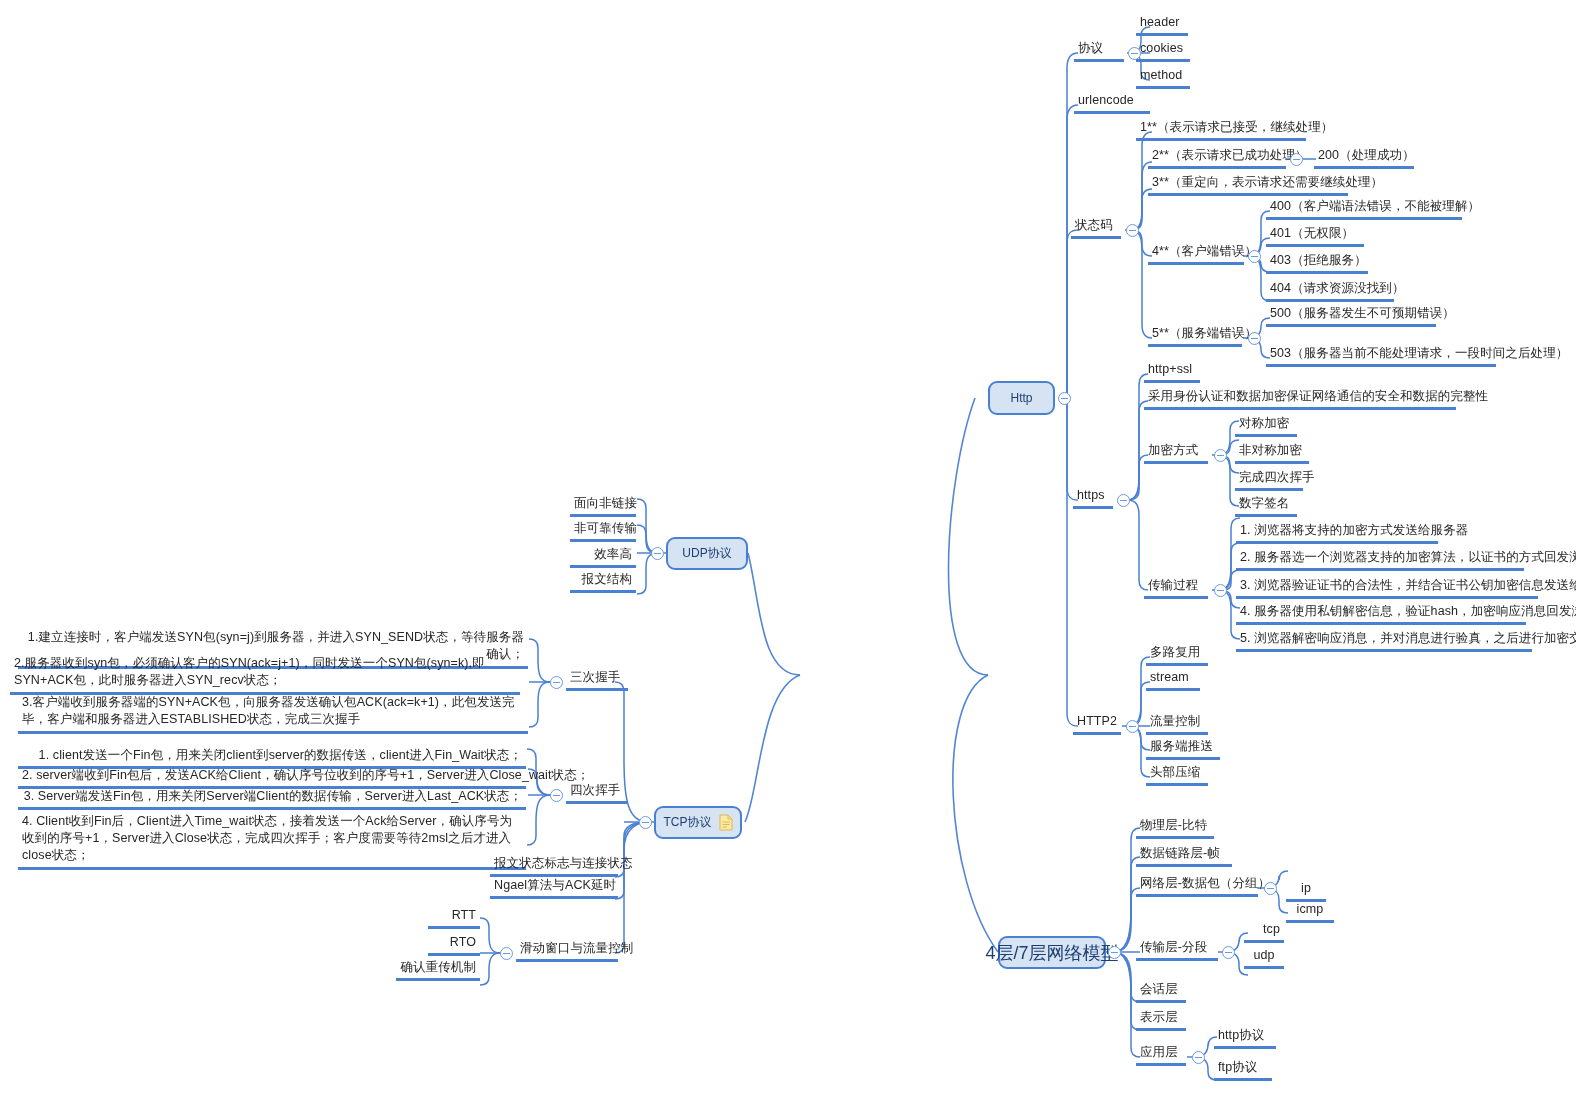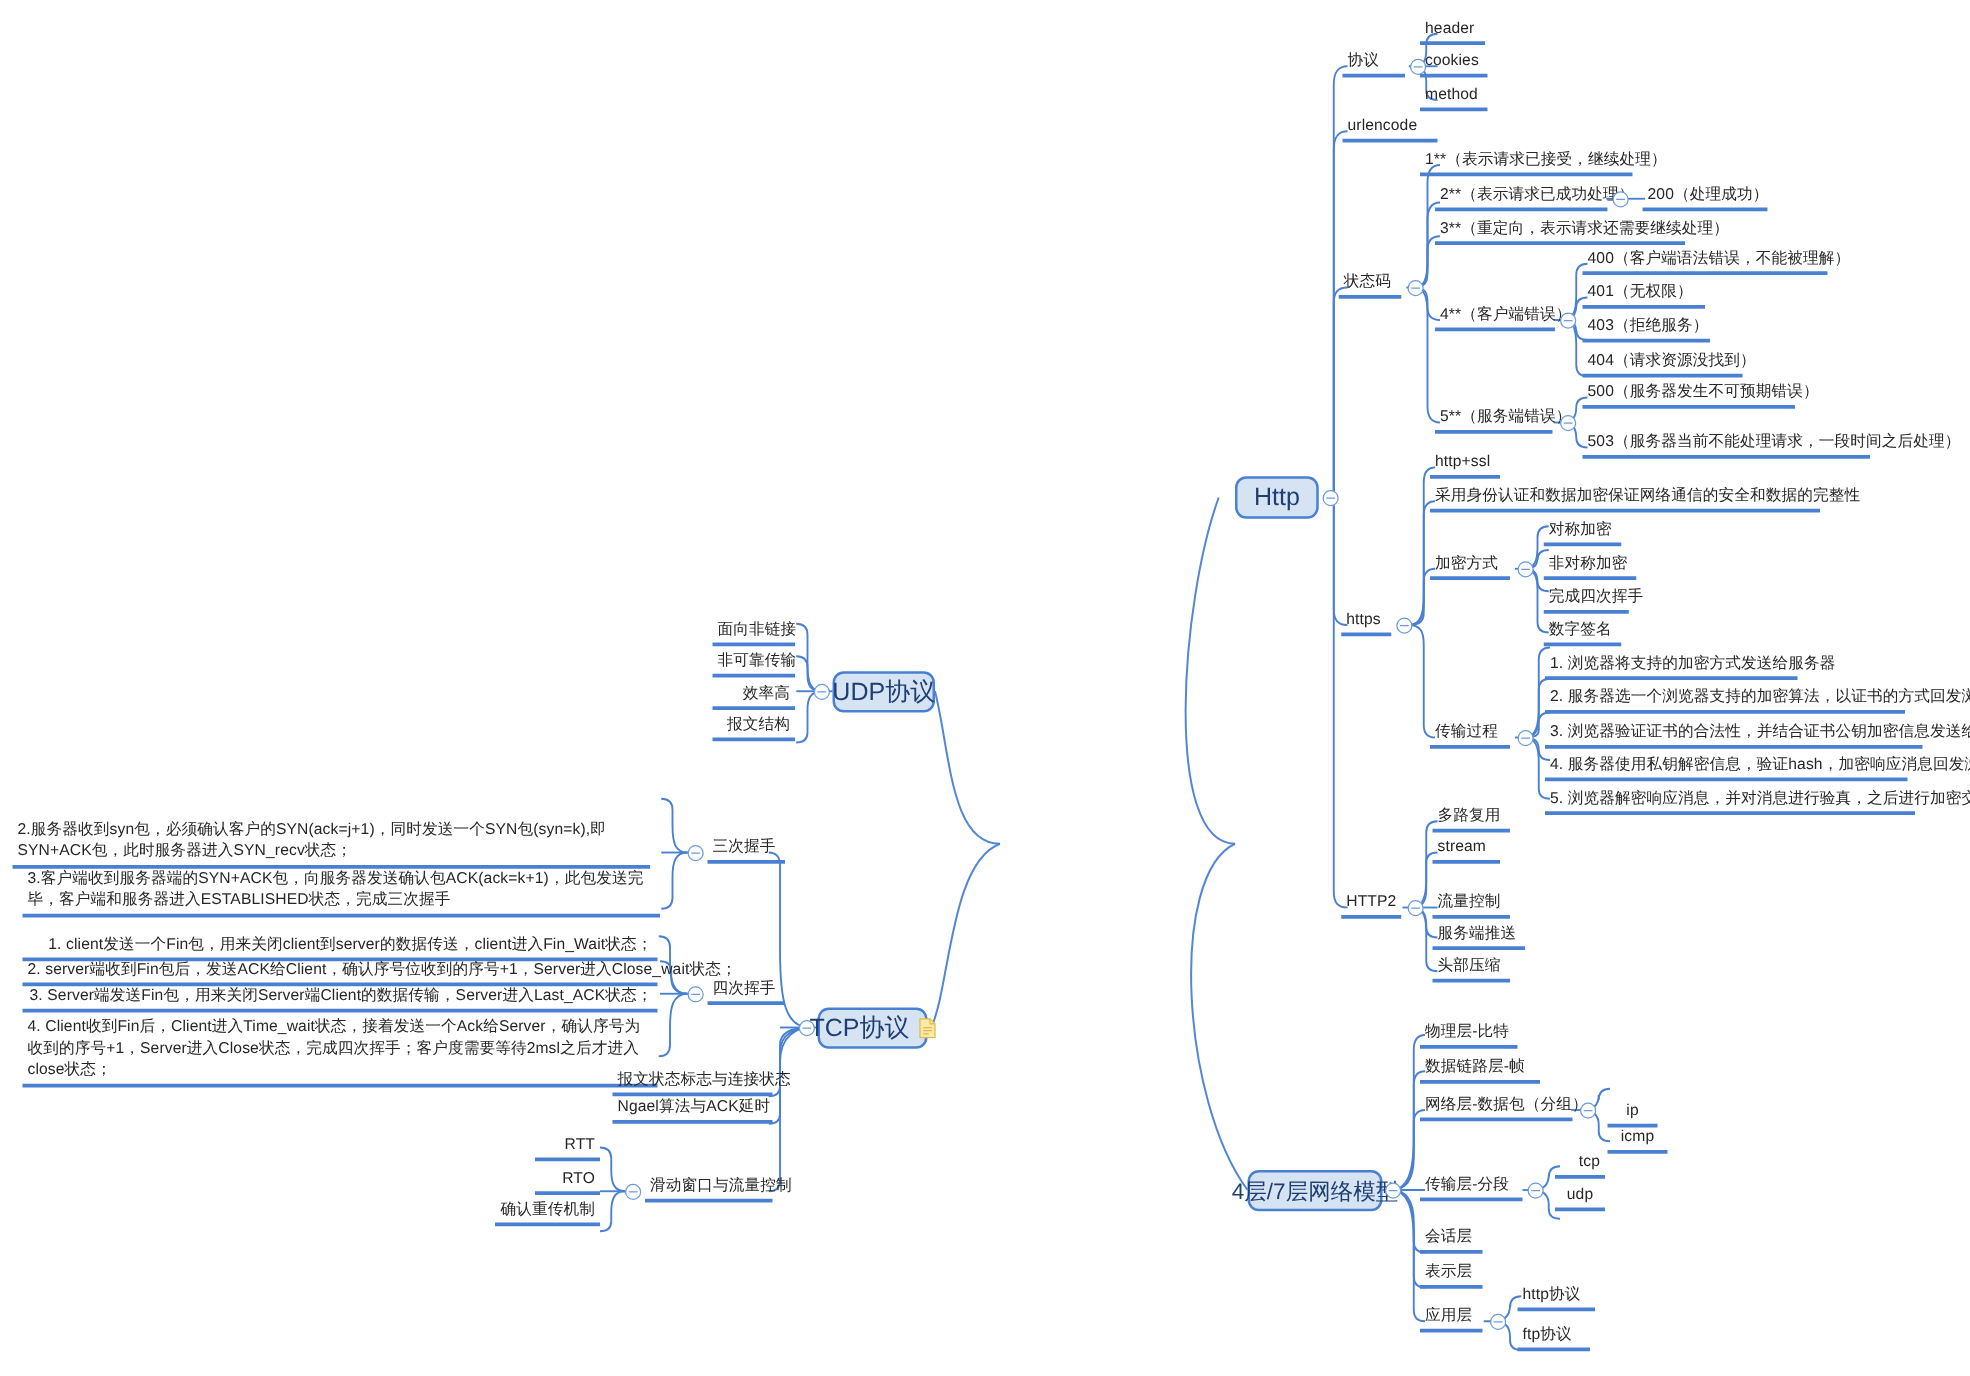"Http" .boxnode { font-size: 20px -> 12px }
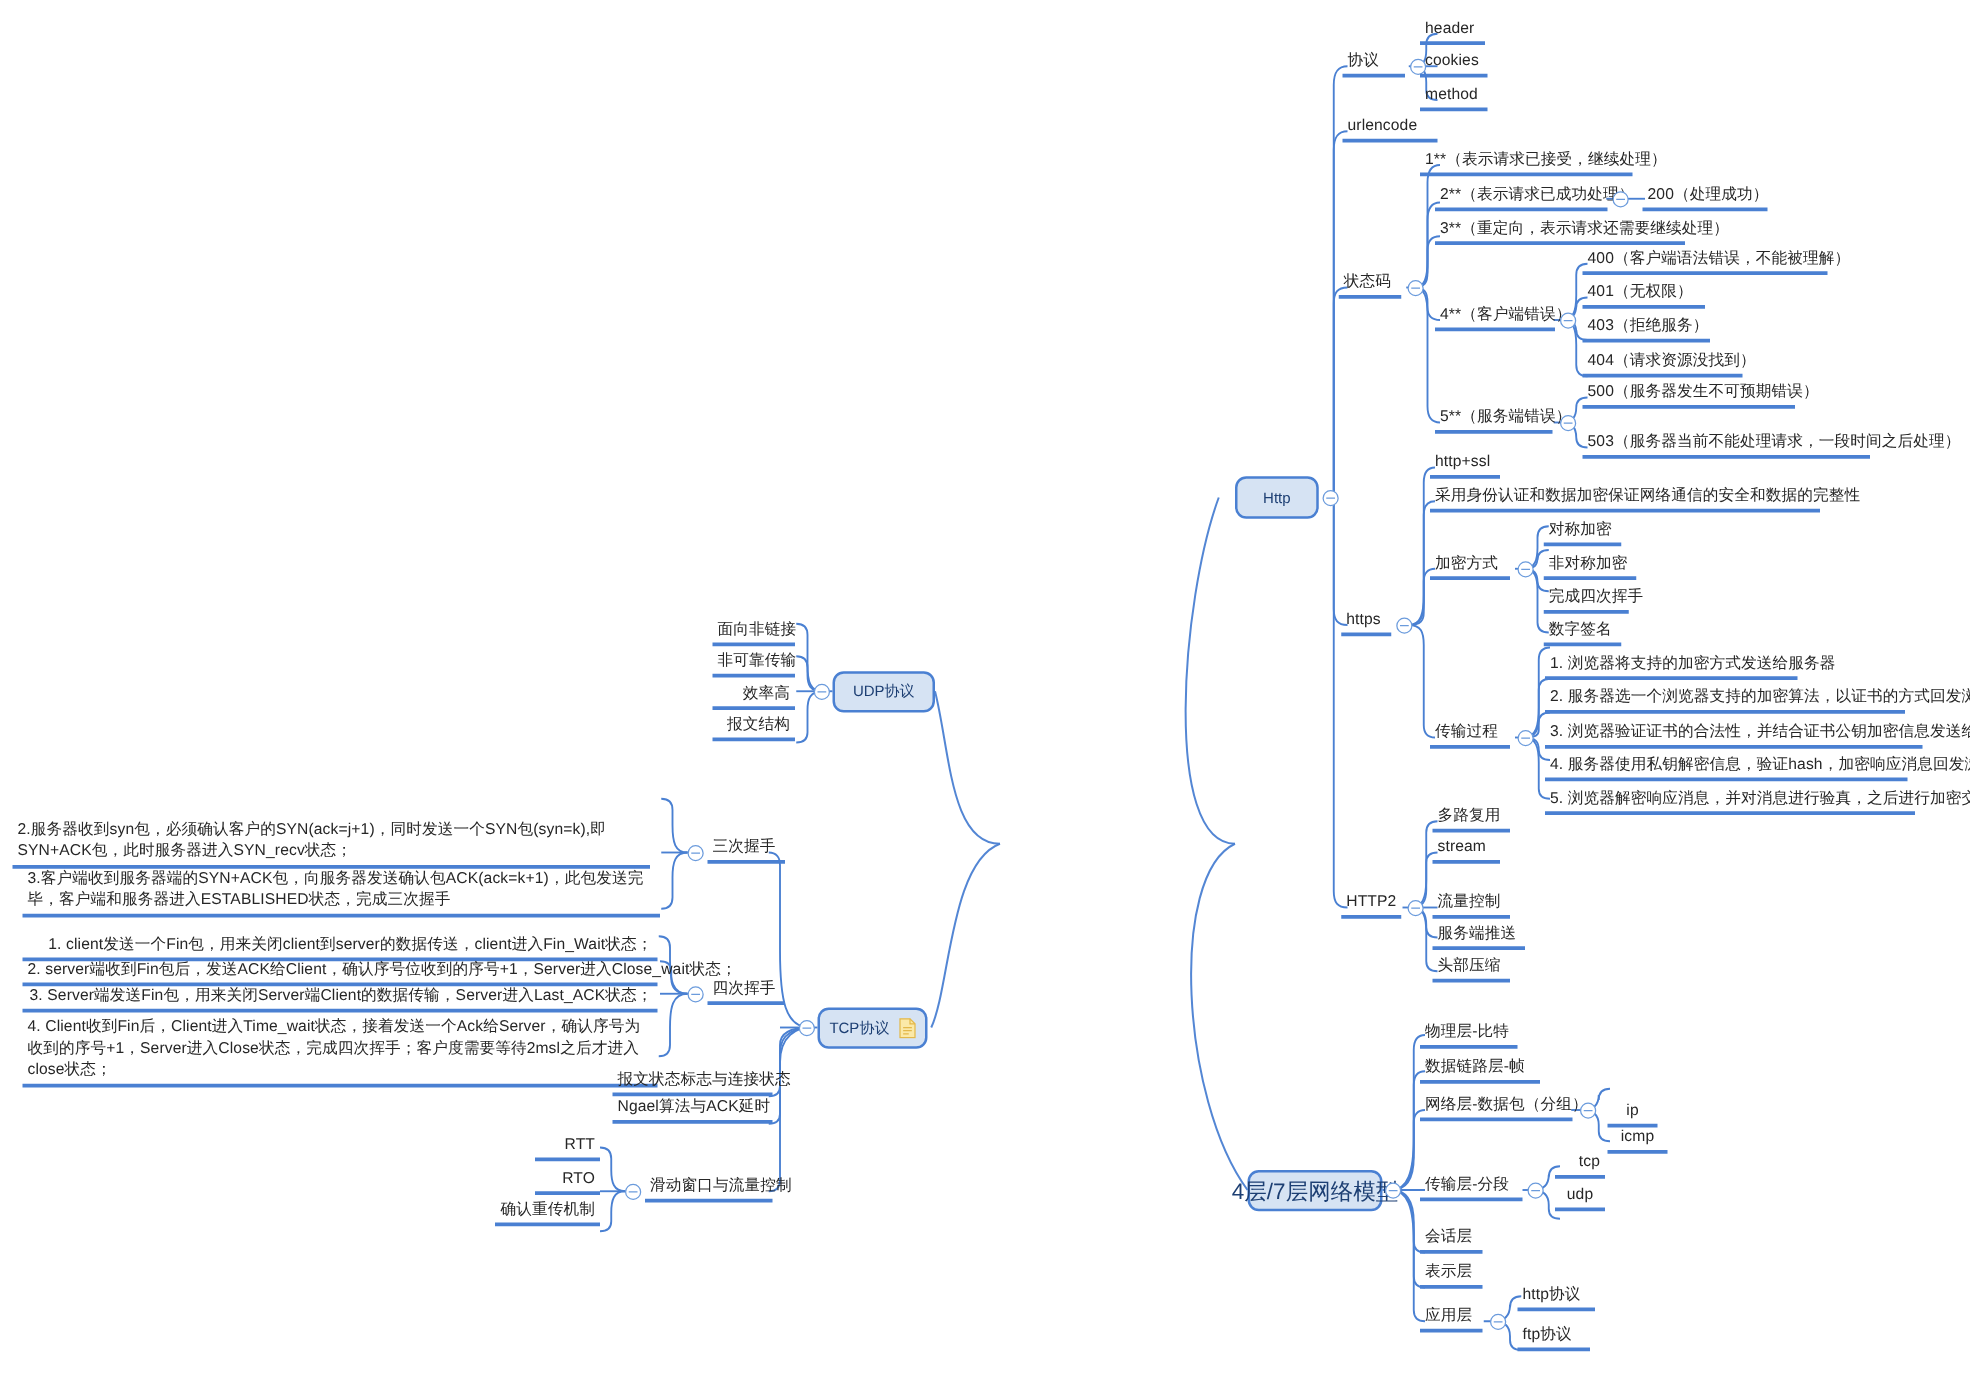"1.建立连接时，客户端发送SYN包(syn=j)到服务器，并进入SYN_SEND" div.topic { html: none -> <div>1.建立连接时，客户端发送SYN包(syn=j)到服务器，并进入SYN_SEND状态，等待服务器确认；</div> }
